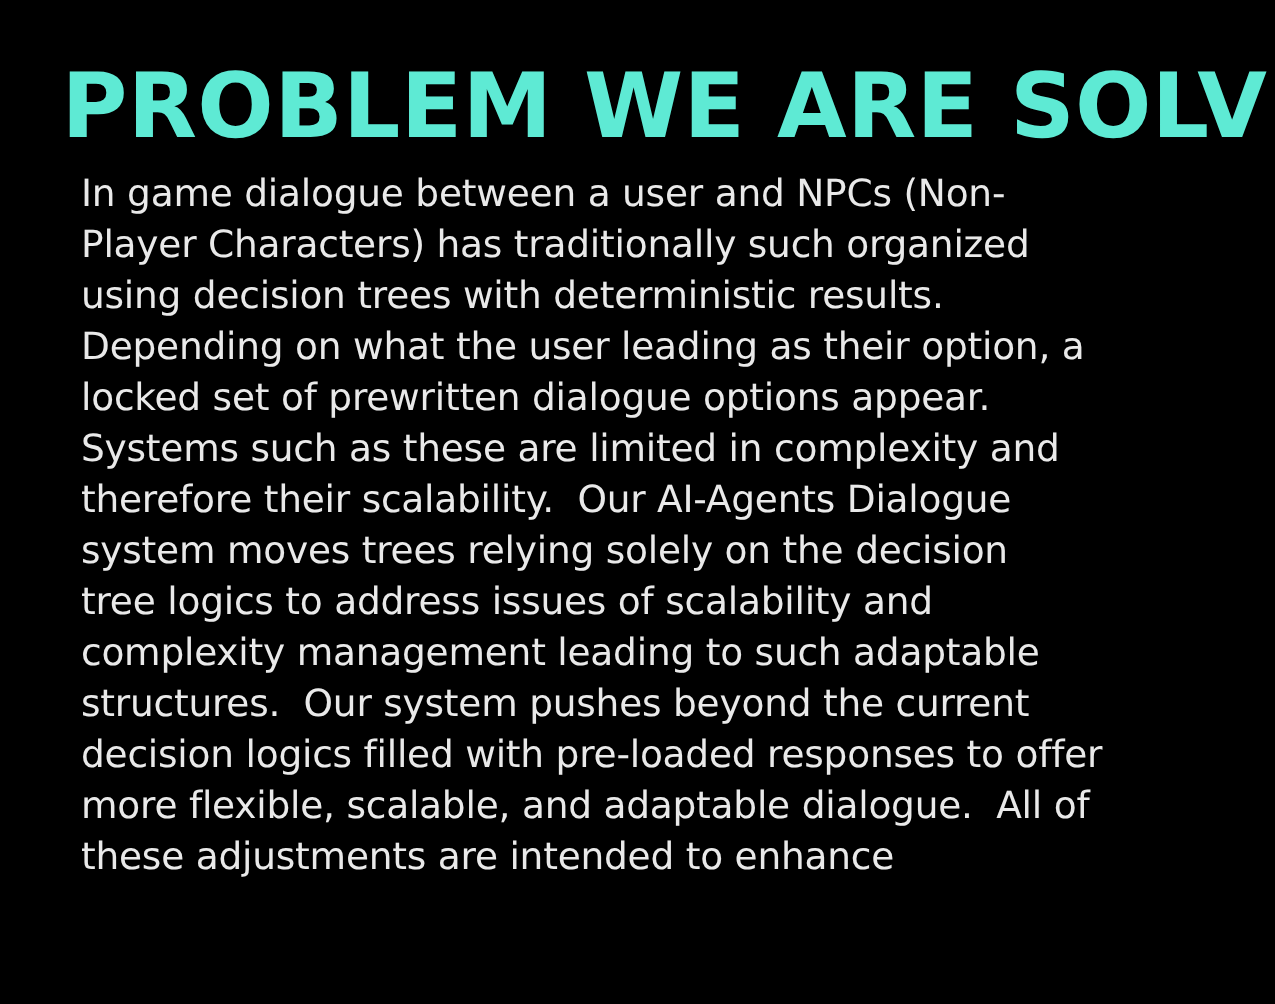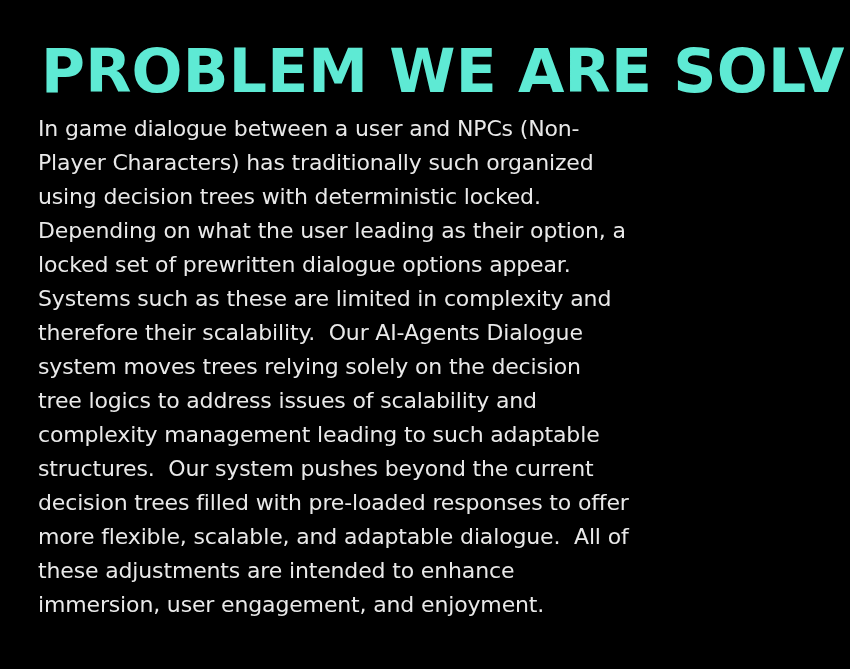"In game dialogue between a" .slide-body { font-size: 22px -> 25px; left: 38px -> 54px }
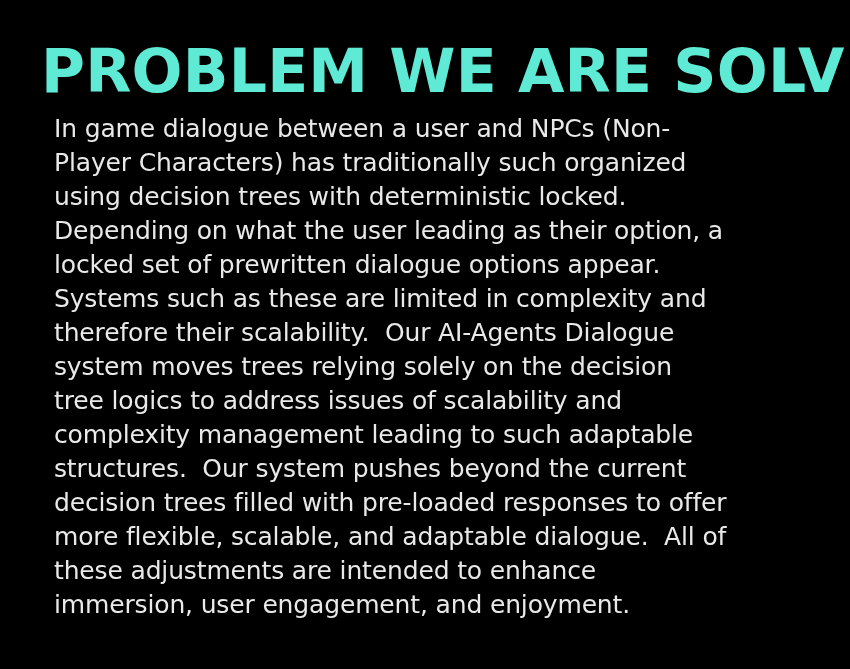"using decision trees with deterministic" span.body-line { text: locked -> results }
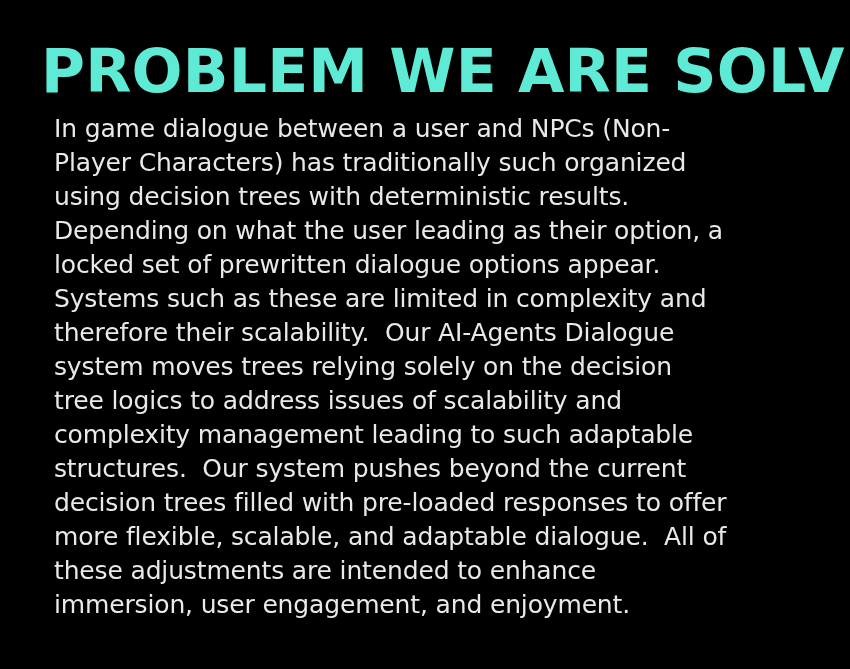"decision trees filled with pre-loaded" span.body-line { text: trees -> logics }
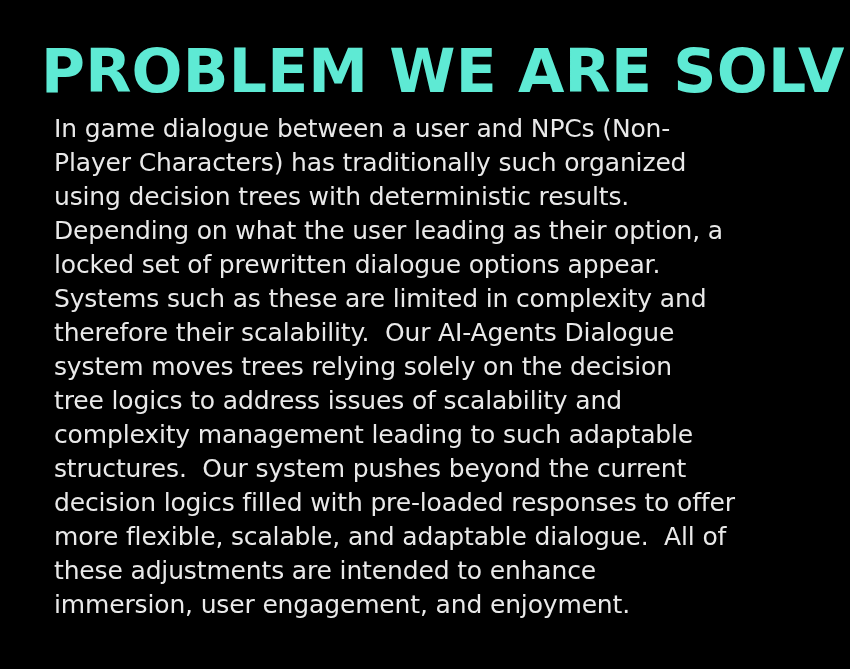"immersion, user engagement, and" span.body-line { html: <span>immersion, user engagement, and enjoyment.</span> -> none }
